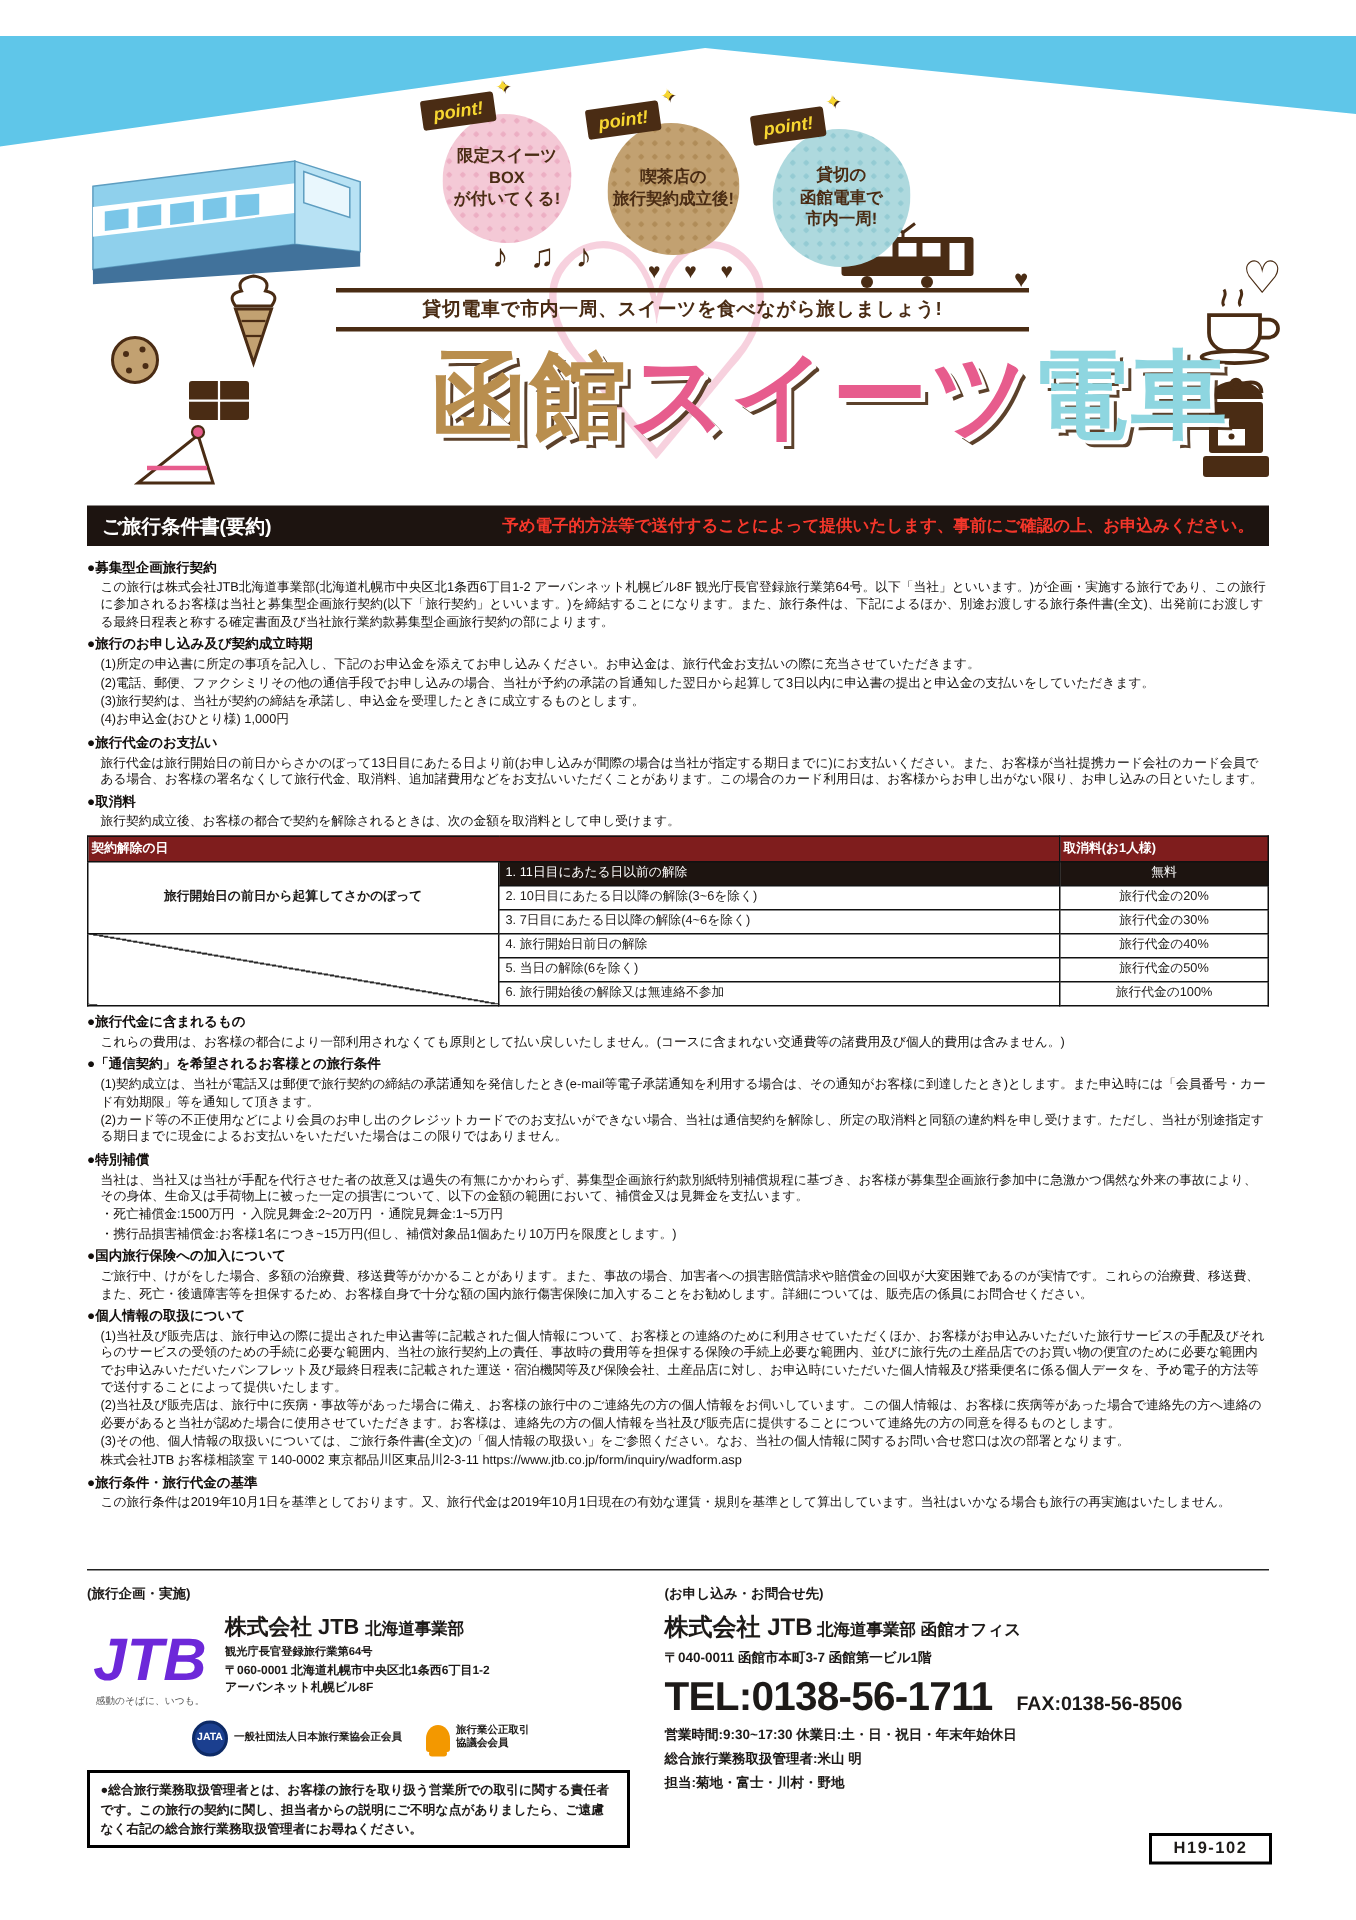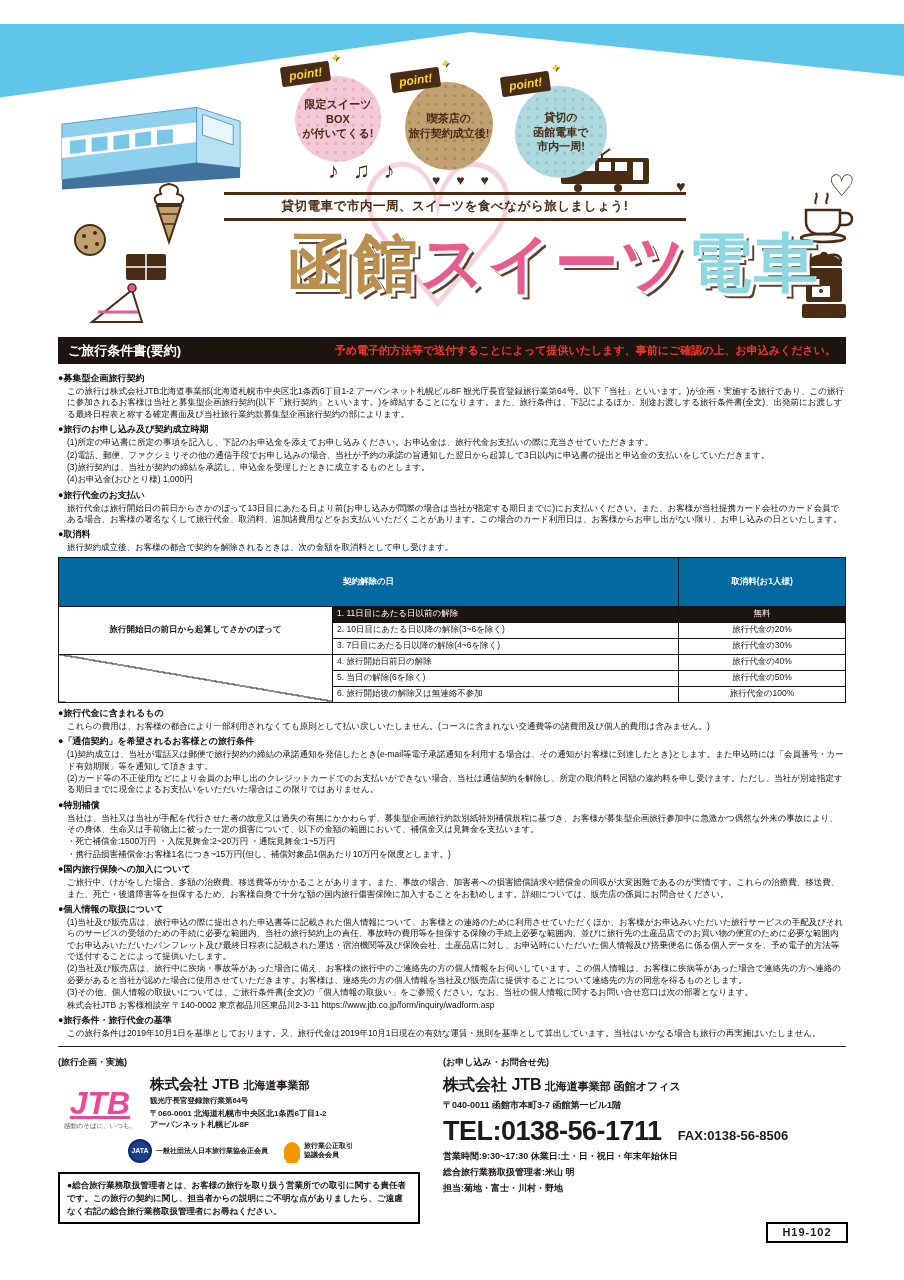"契約解除の日" table.cancel th { background: #0369a1 -> #7f1d1d; padding: 18px -> 2px; text-align: center -> left }
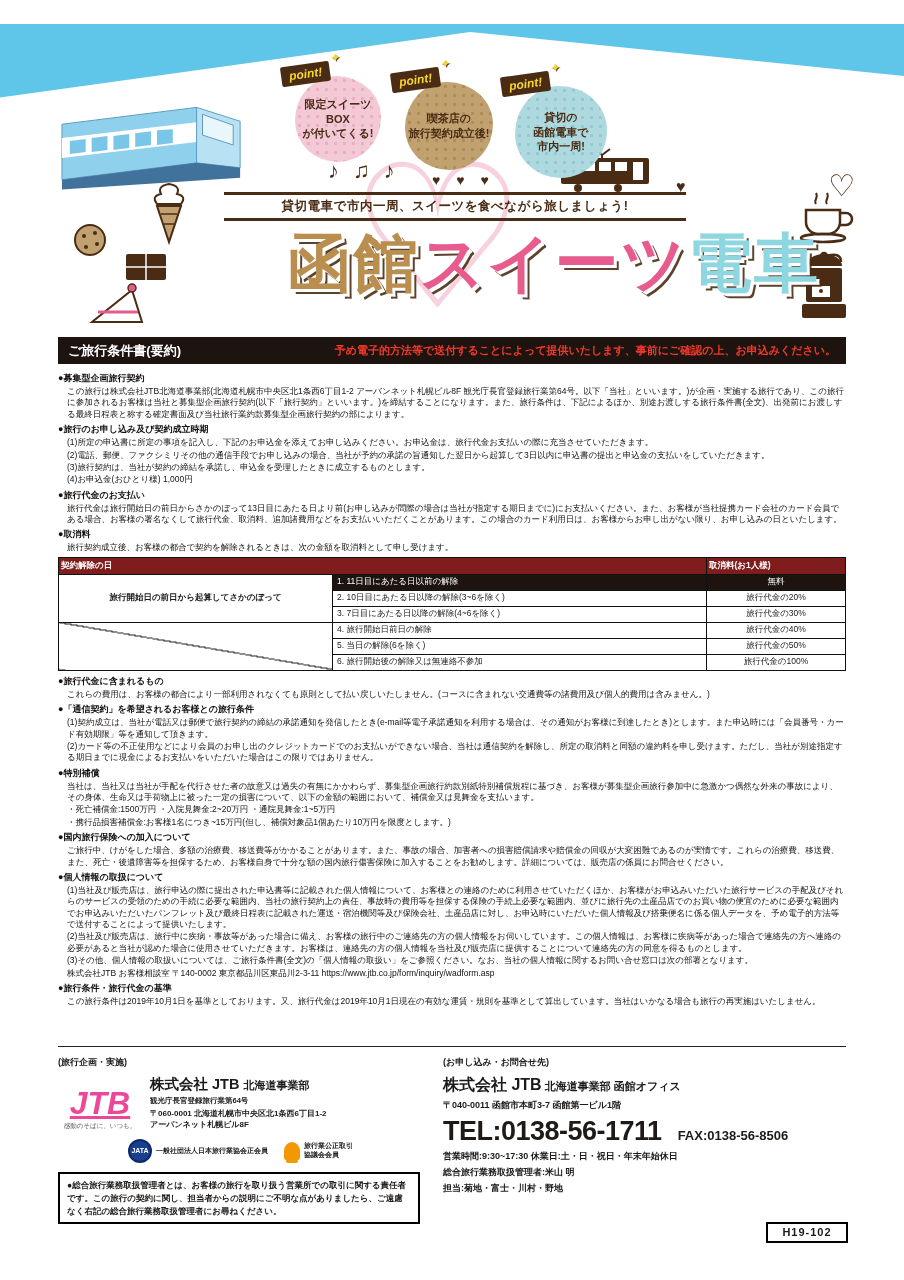"JTB" .jtb-logo .jtb { color: #ec4899 -> #6d28d9; font-size: 32px -> 40px; text-decoration: underline -> none }
